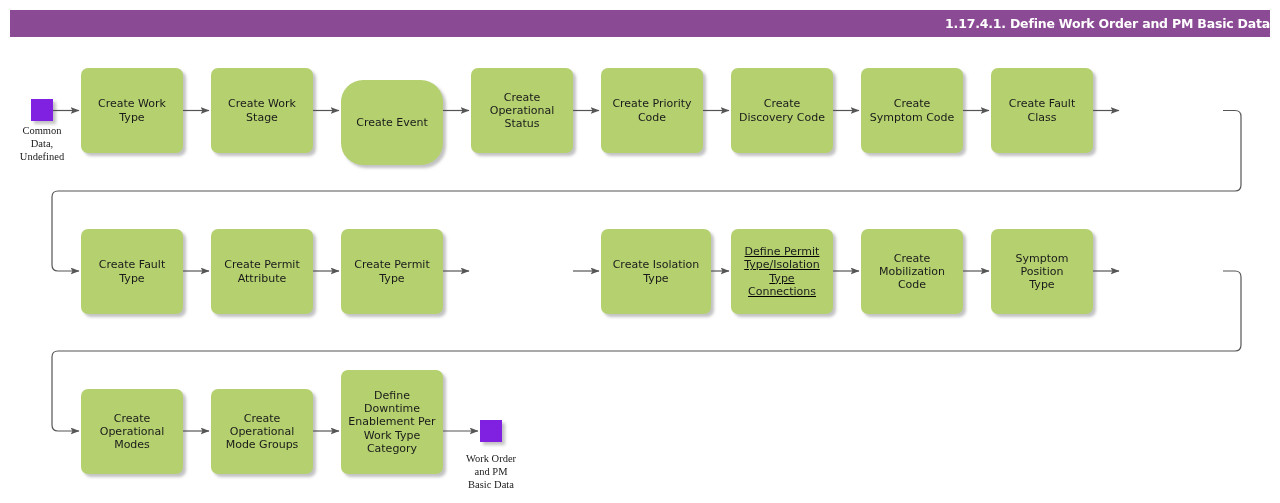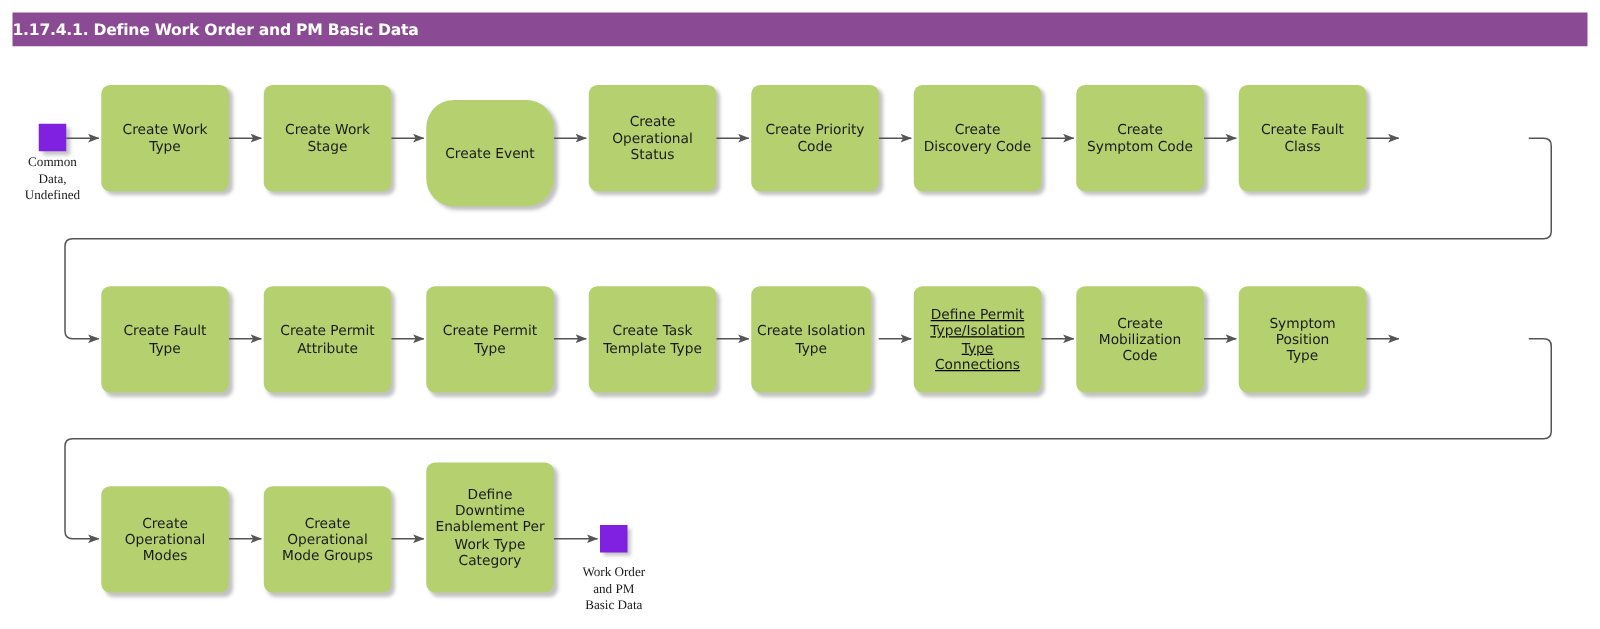"1.17.4.1. Define Work Order and" #title-bar { justify-content: flex-start -> flex-end }
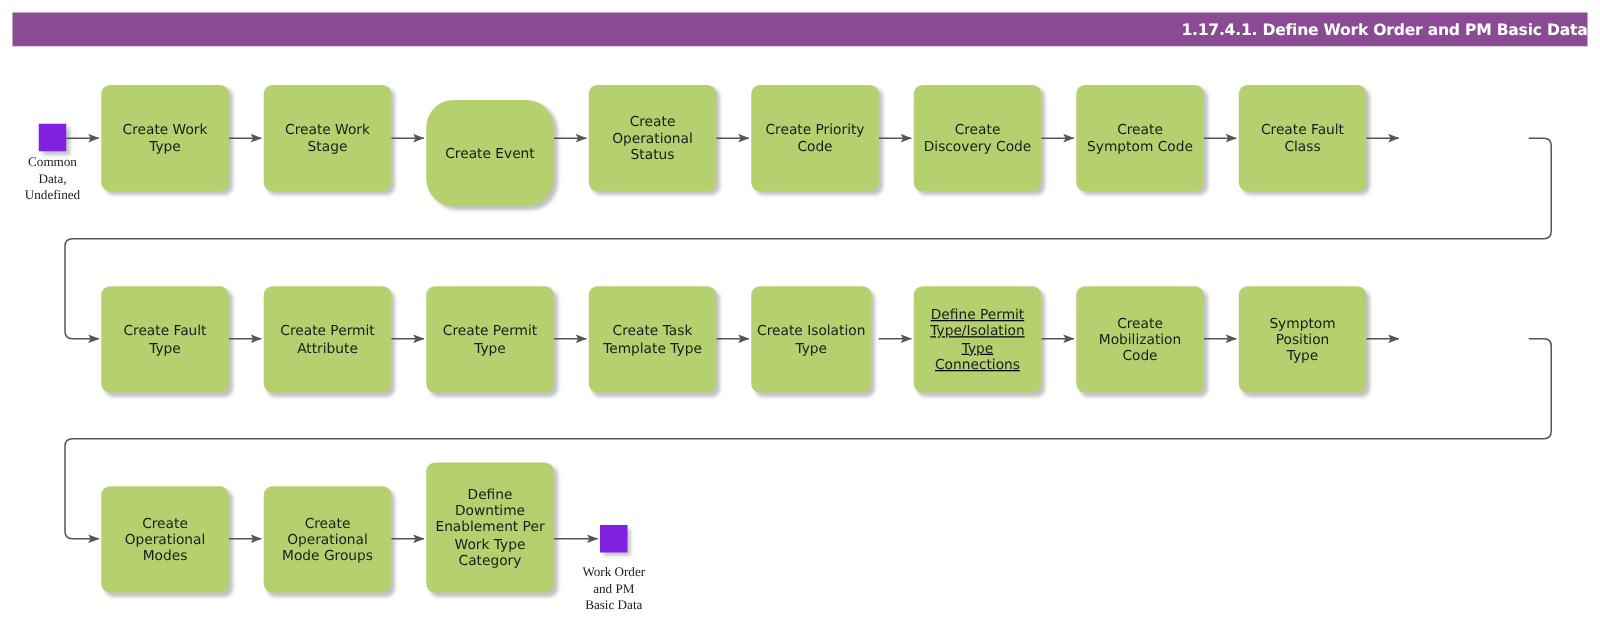"Create Task" div.node { html: <div> <span>Create Task Template Type</span> </div> -> none }
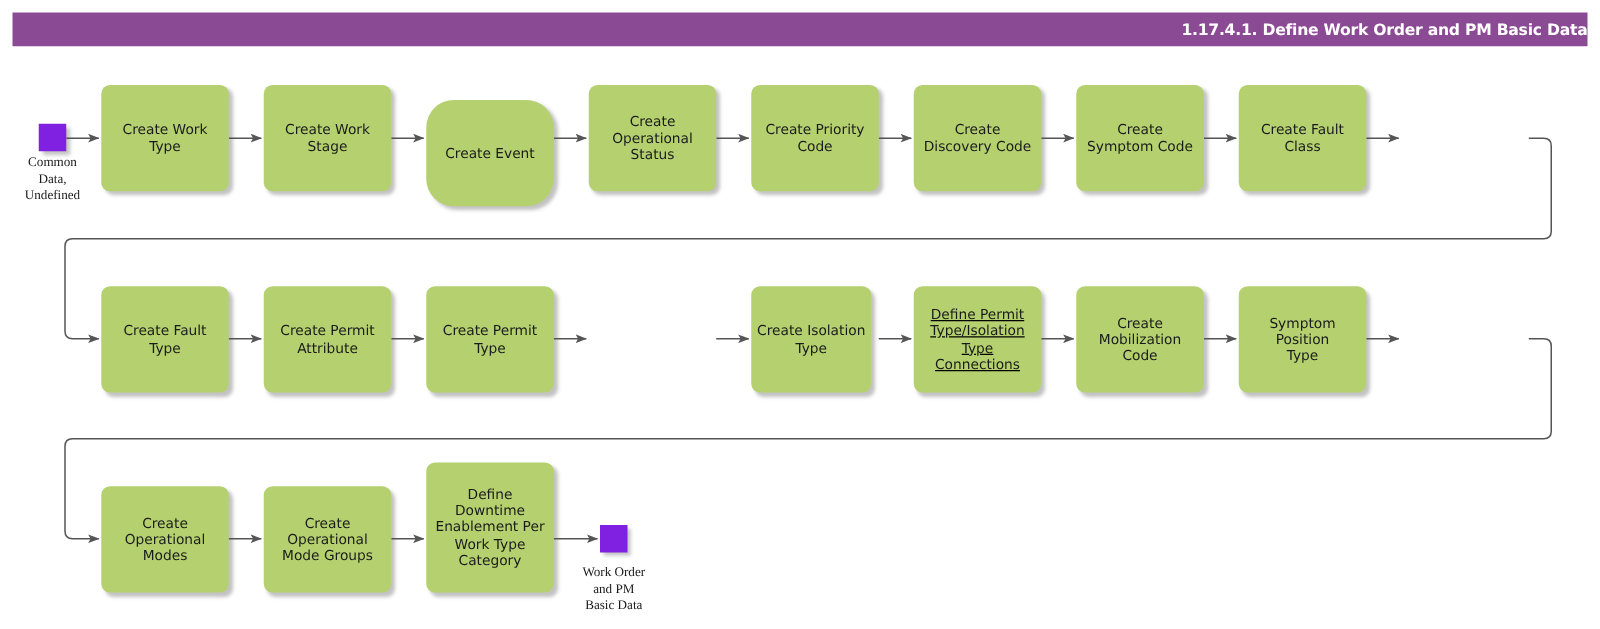"Create Isolation" div.node { width: 96px -> 110px }
